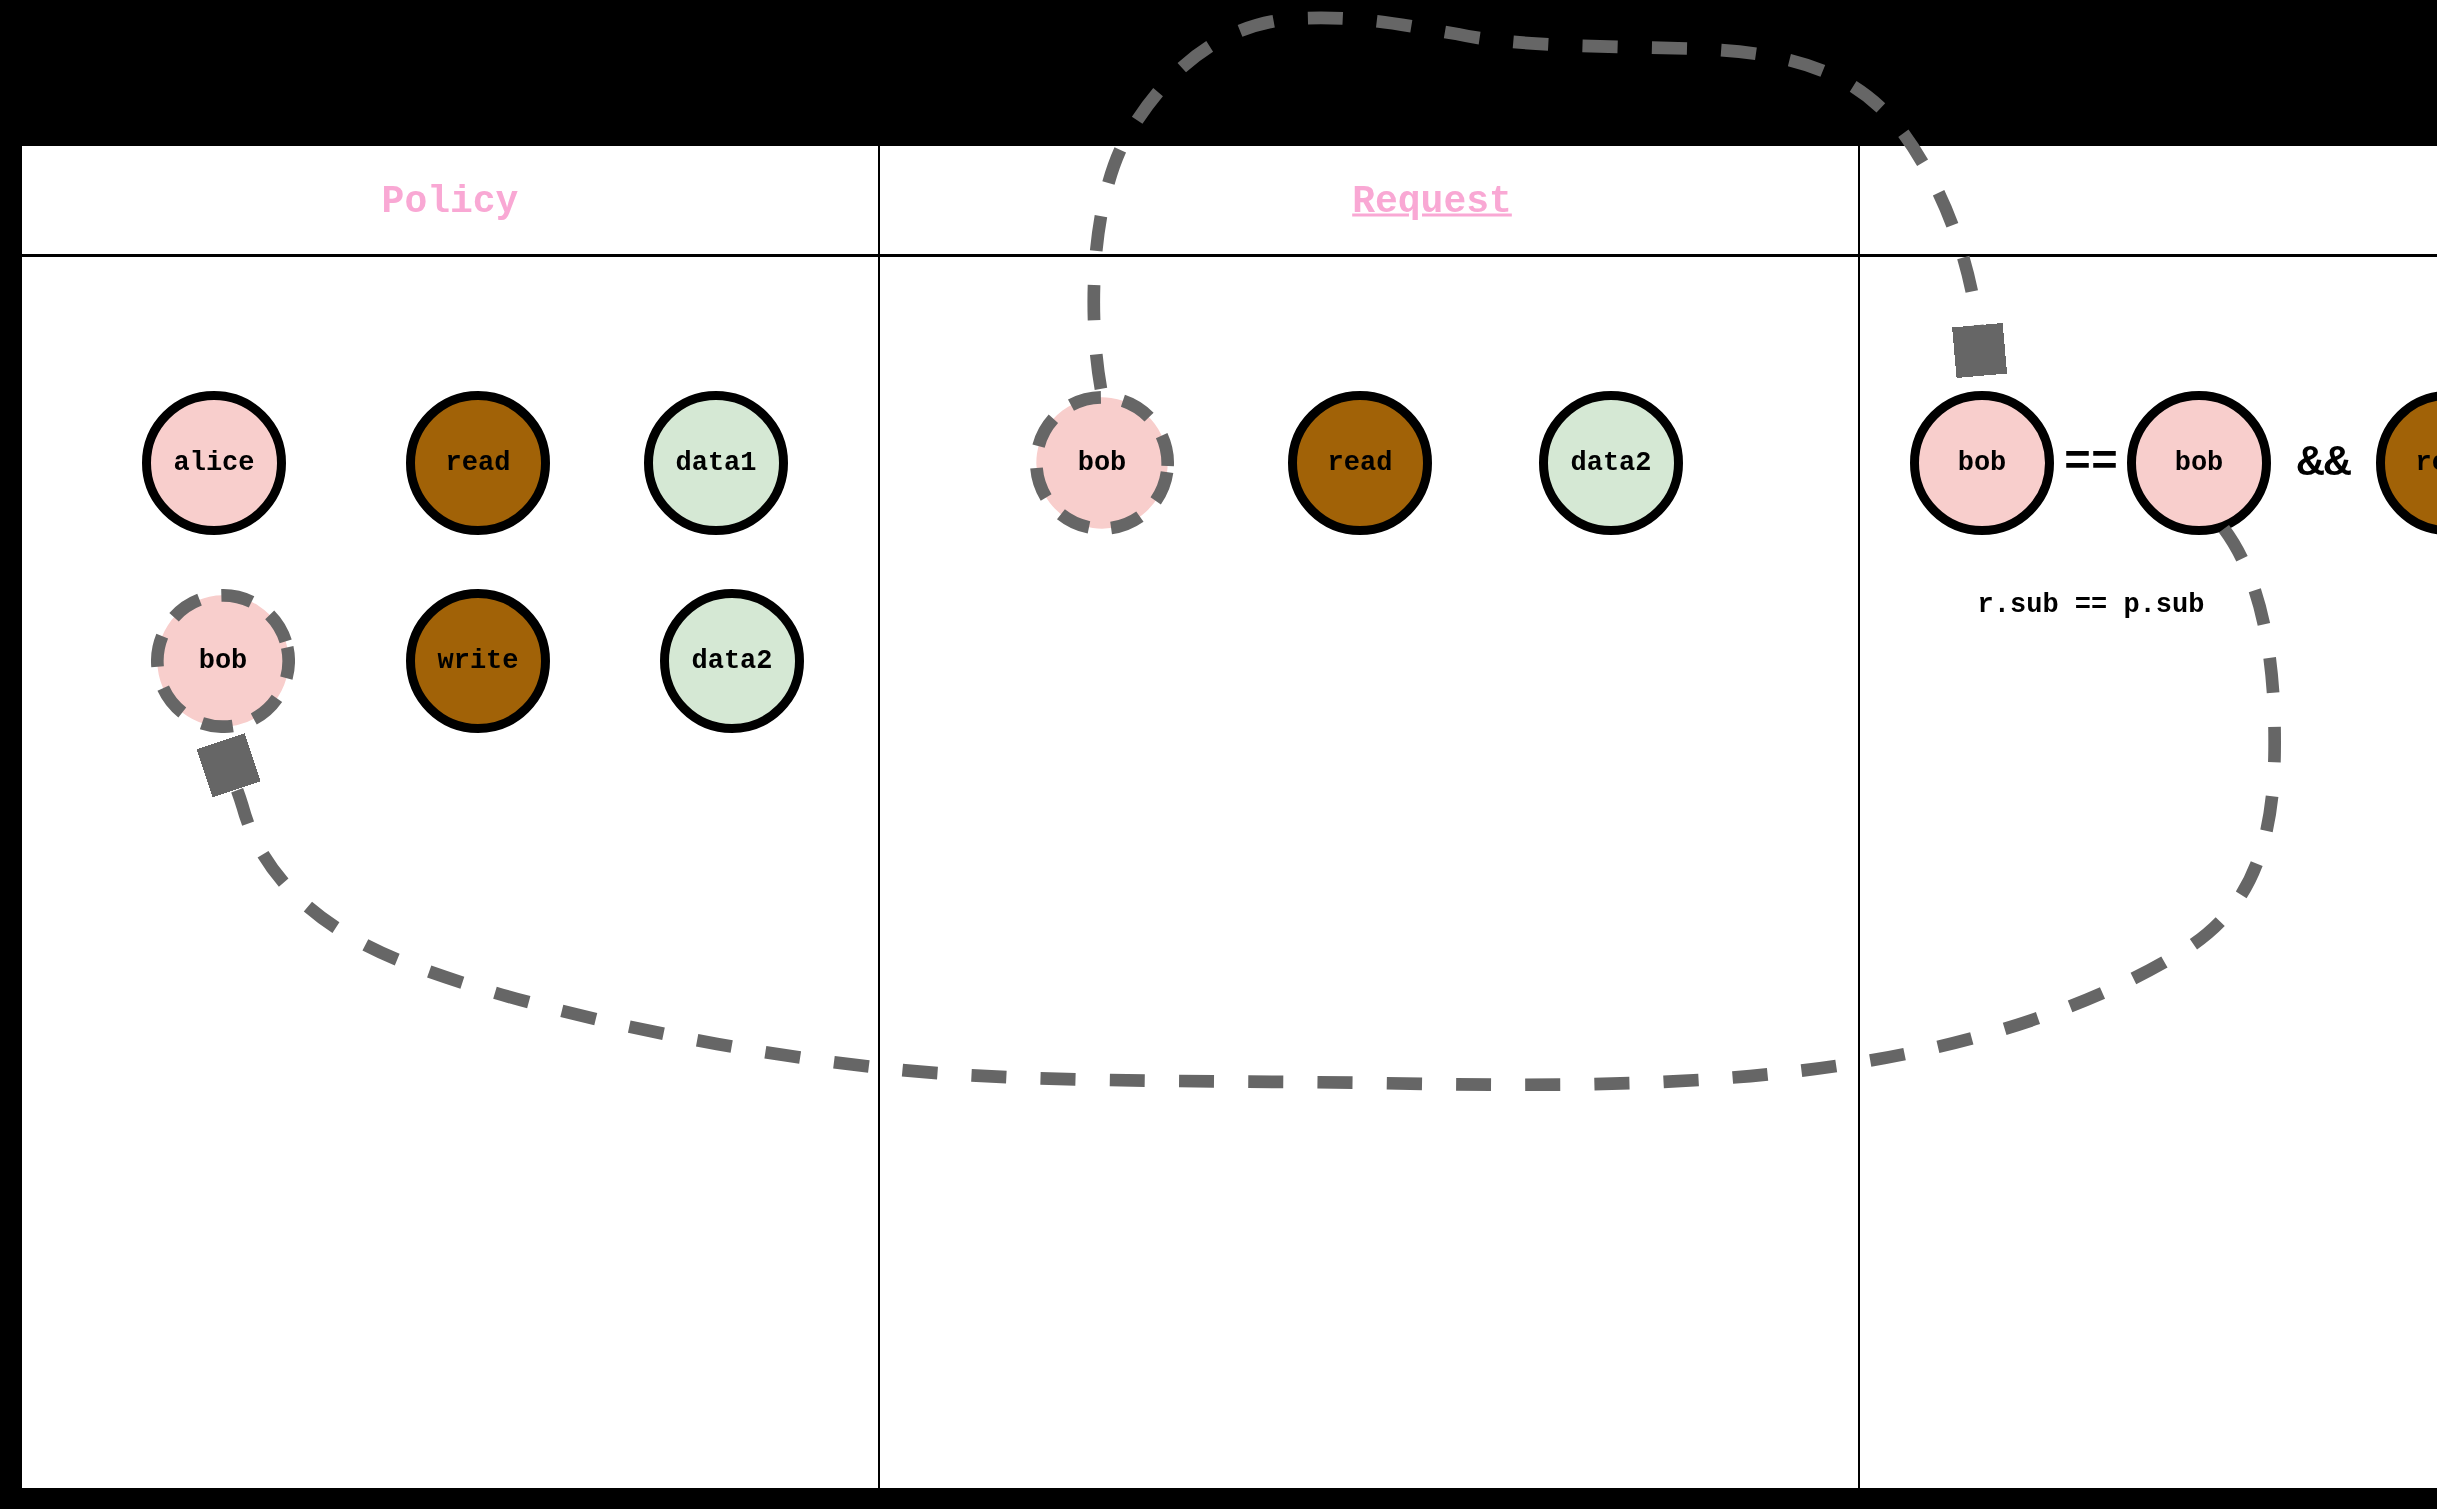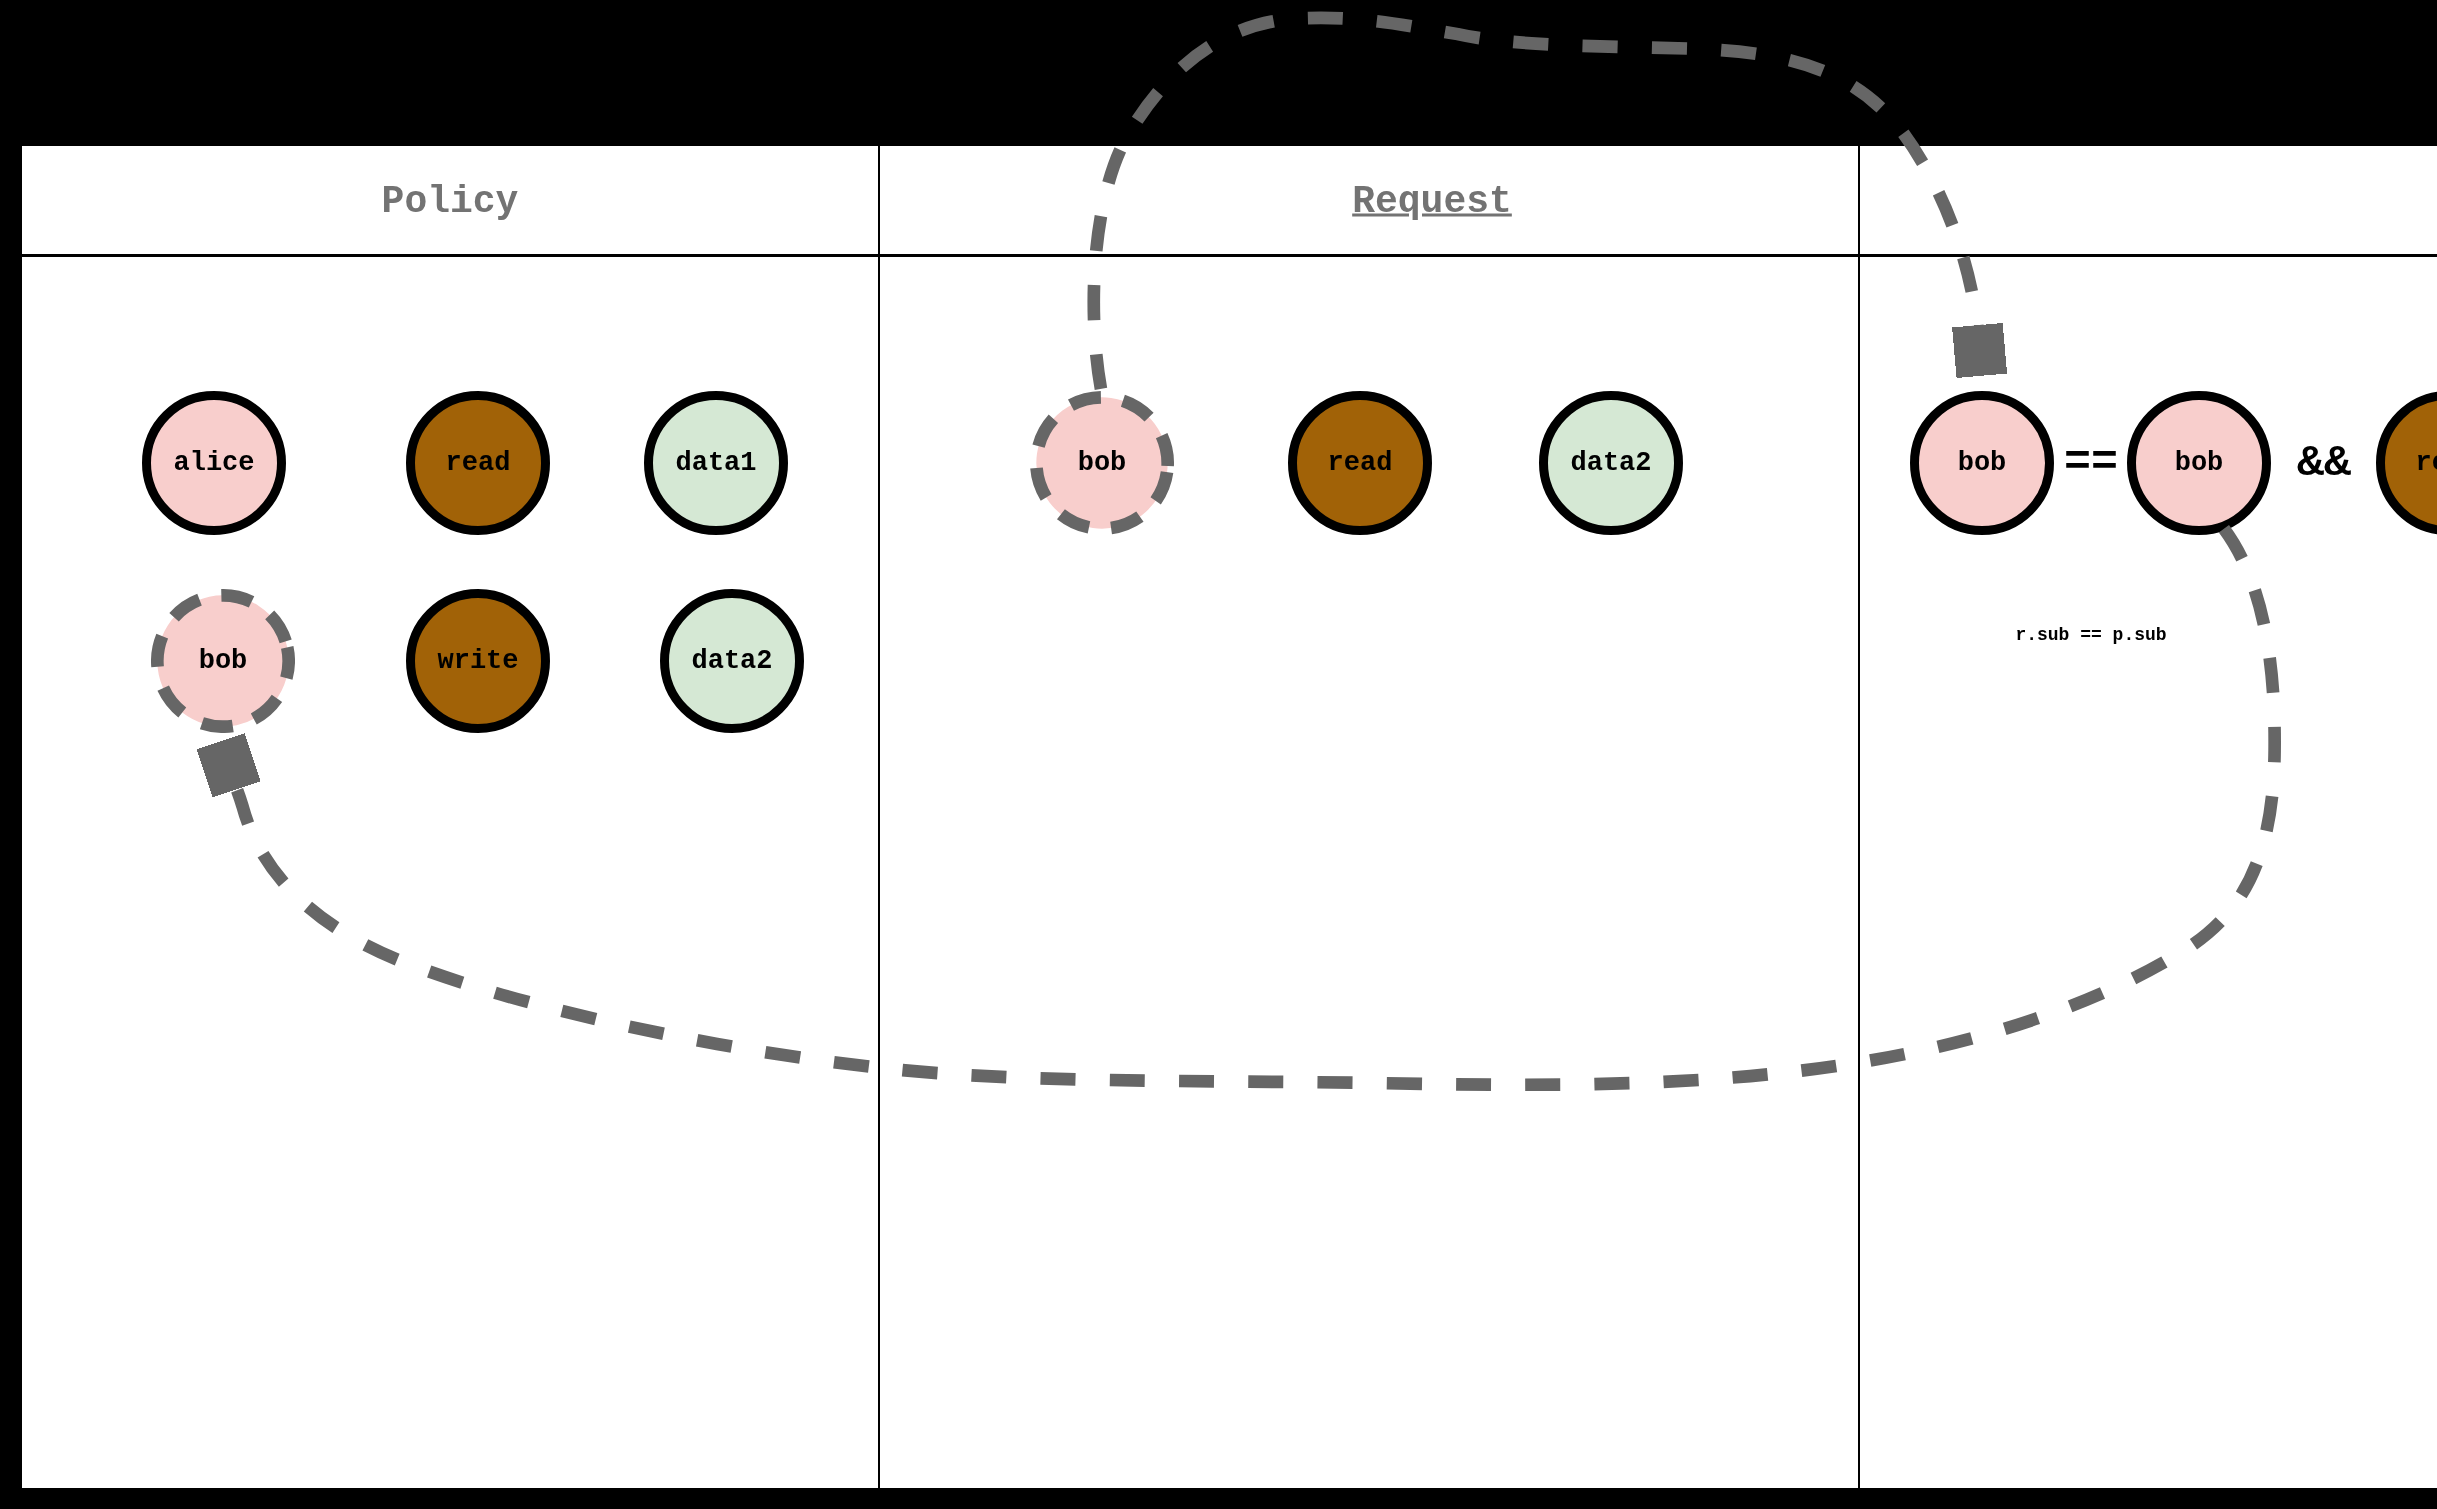"Policy" .col-title { color: #737373 -> #f9a8d4 }
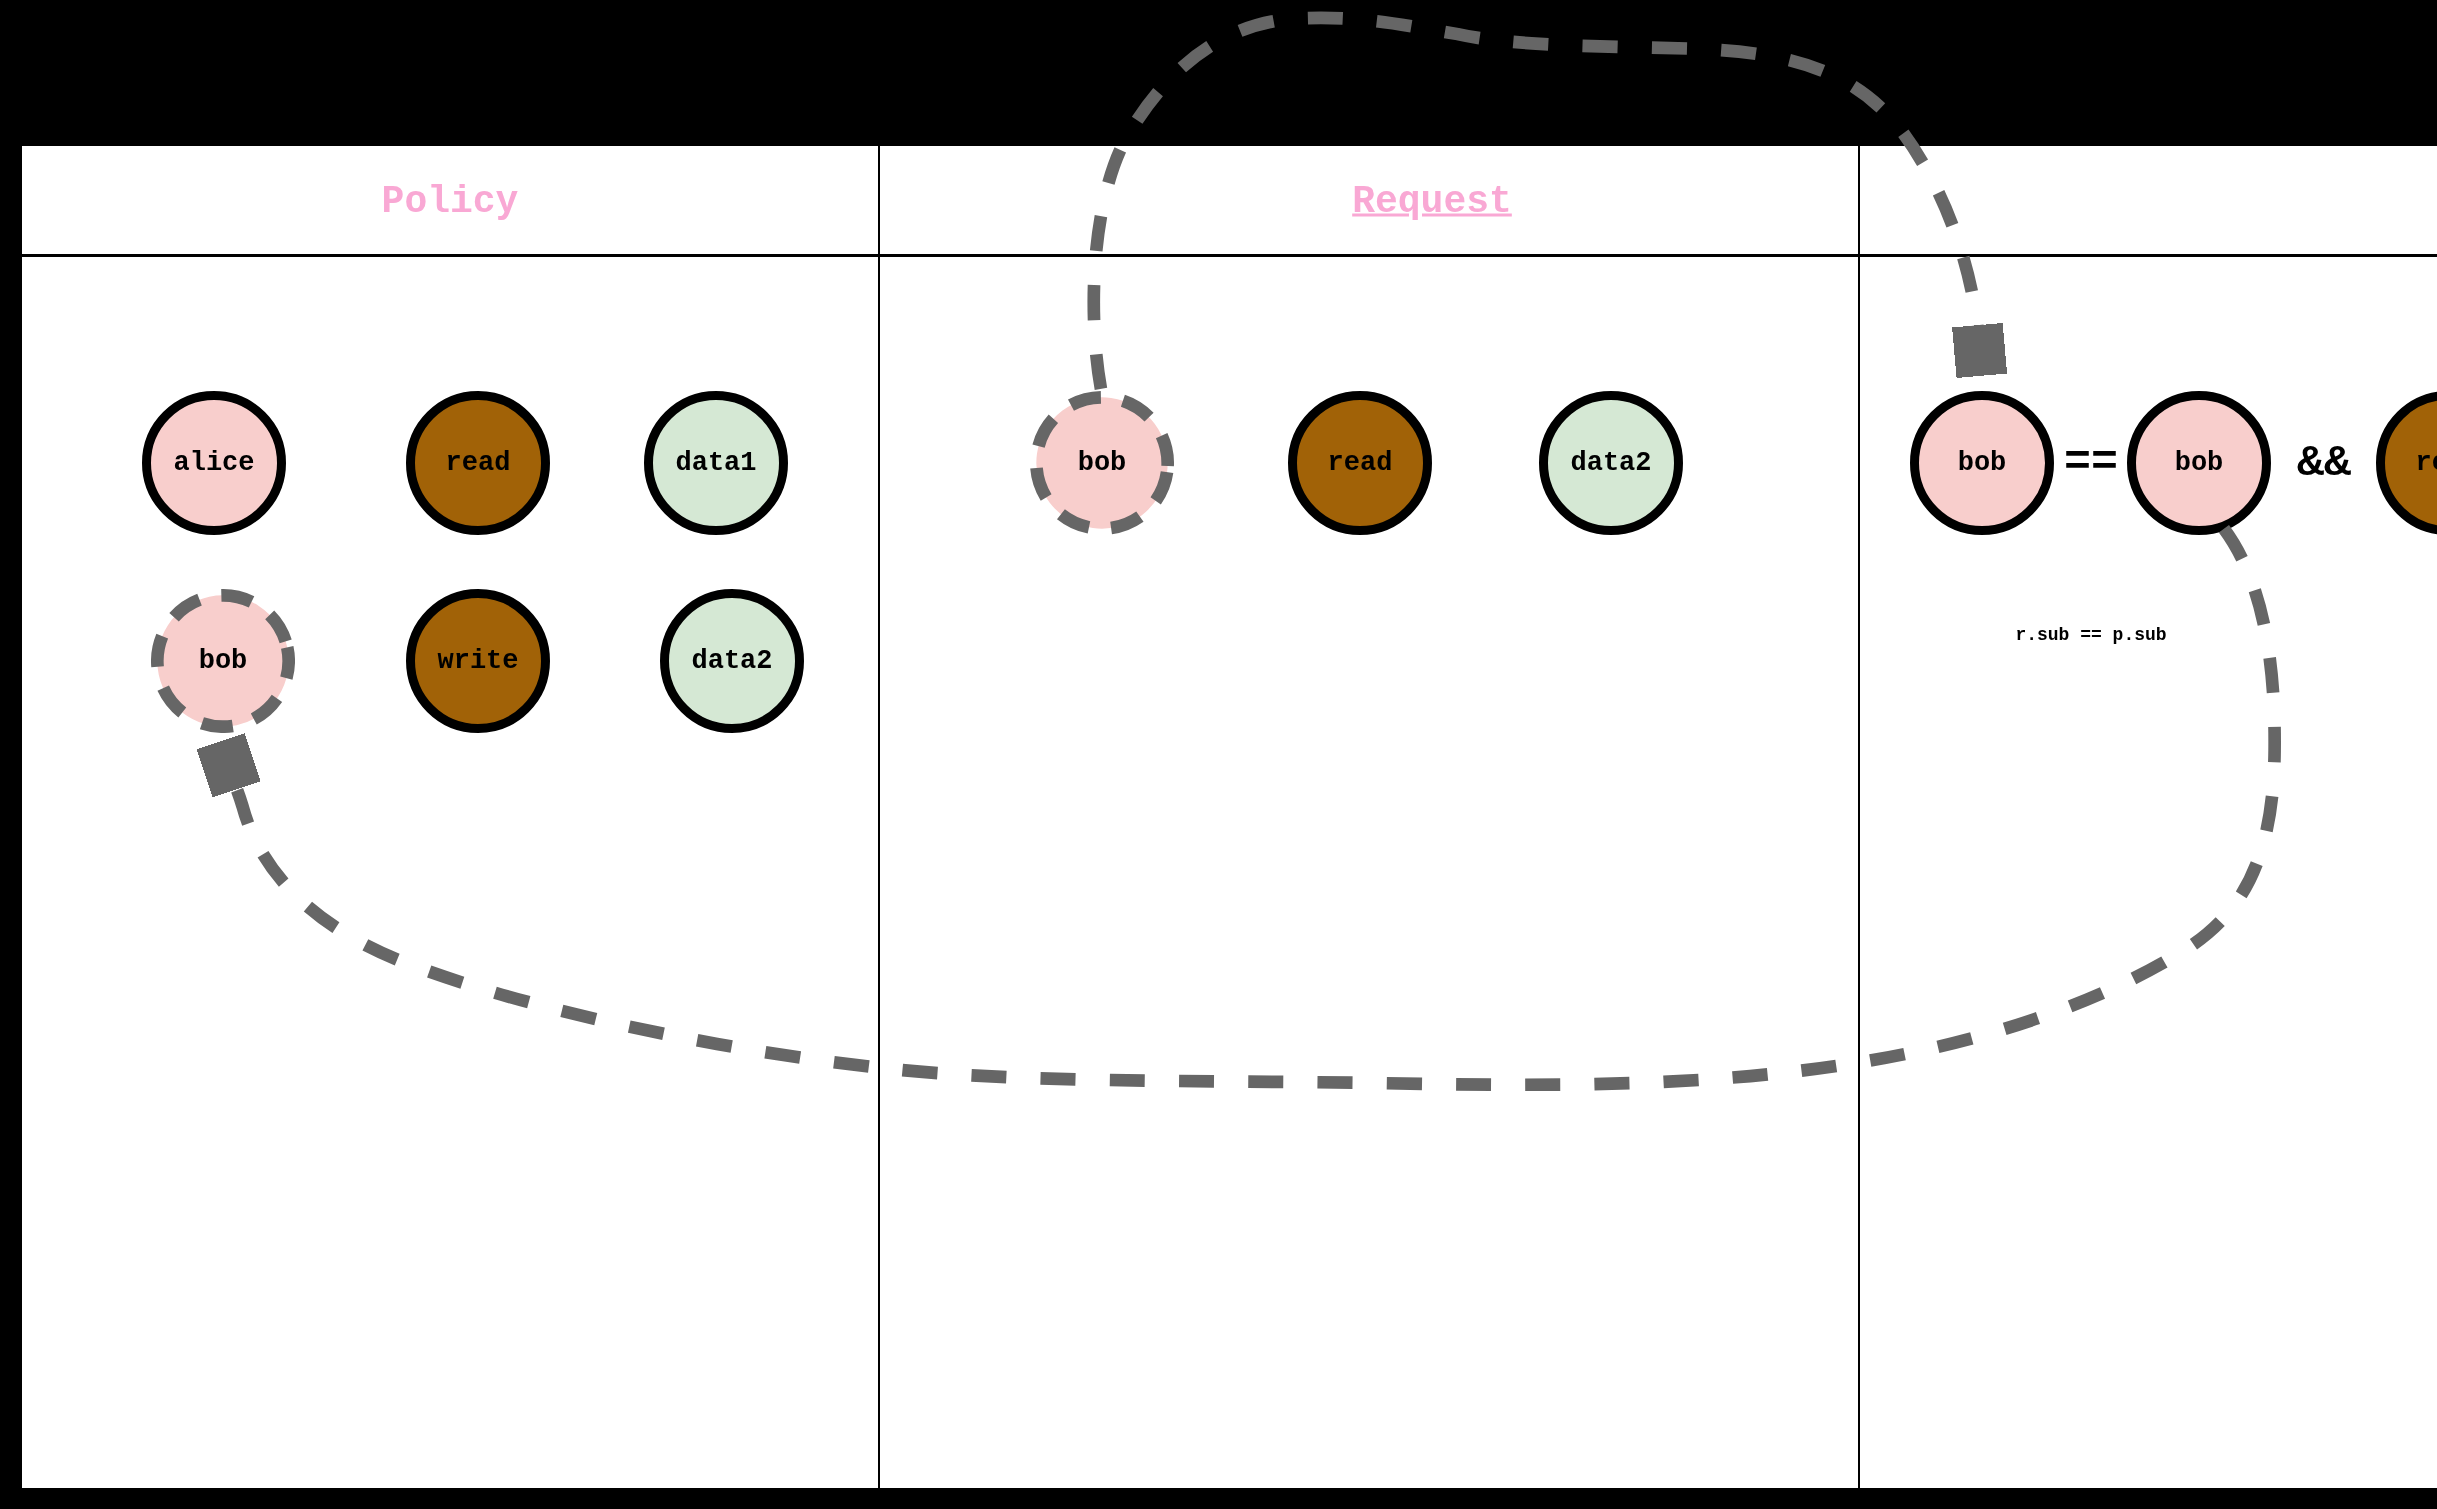"r.sub == p.sub" .caption { font-size: 18px -> 27px; top: 635px -> 605px }
